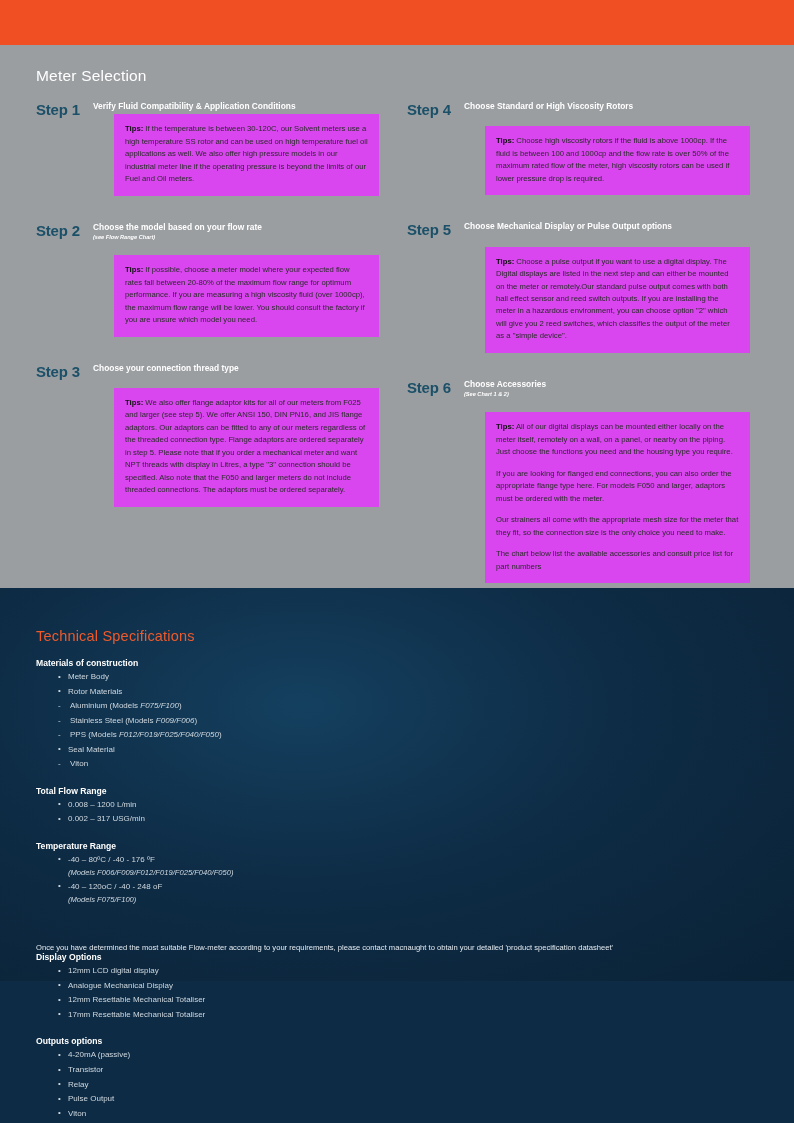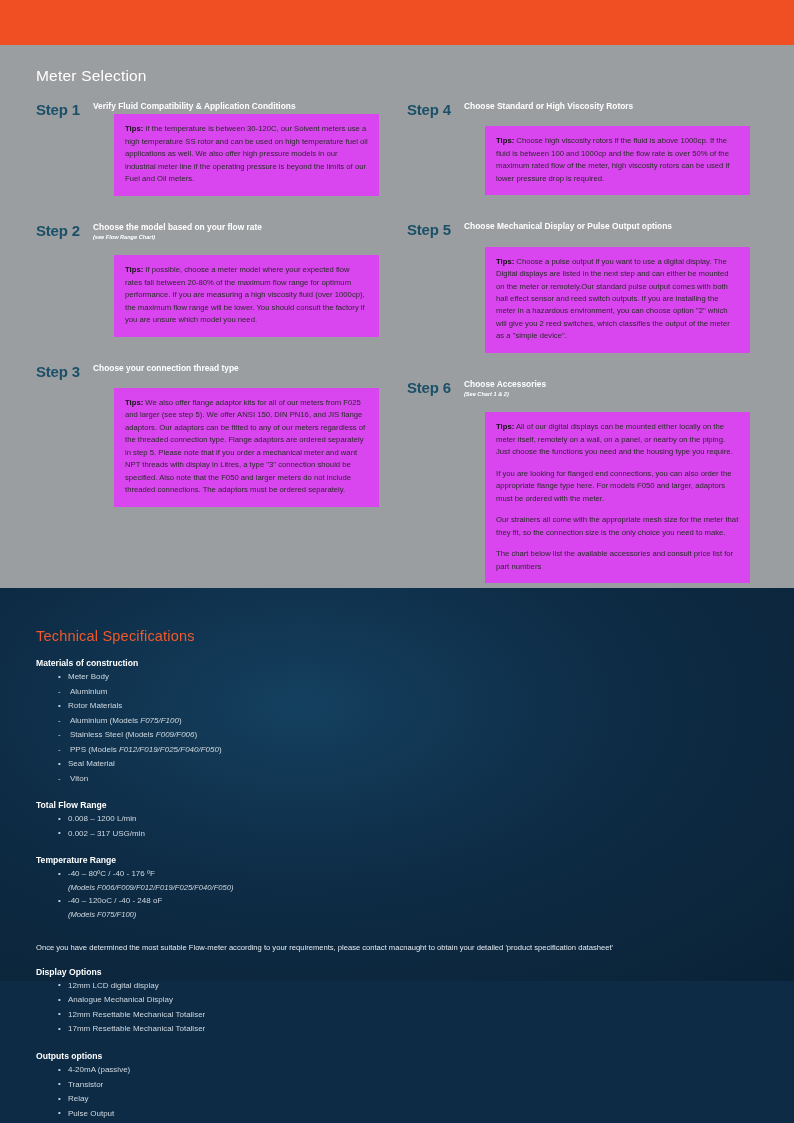"Aluminium" ul.lvl2 { html: <ul> <li>Aluminium</li> </ul> -> none }
